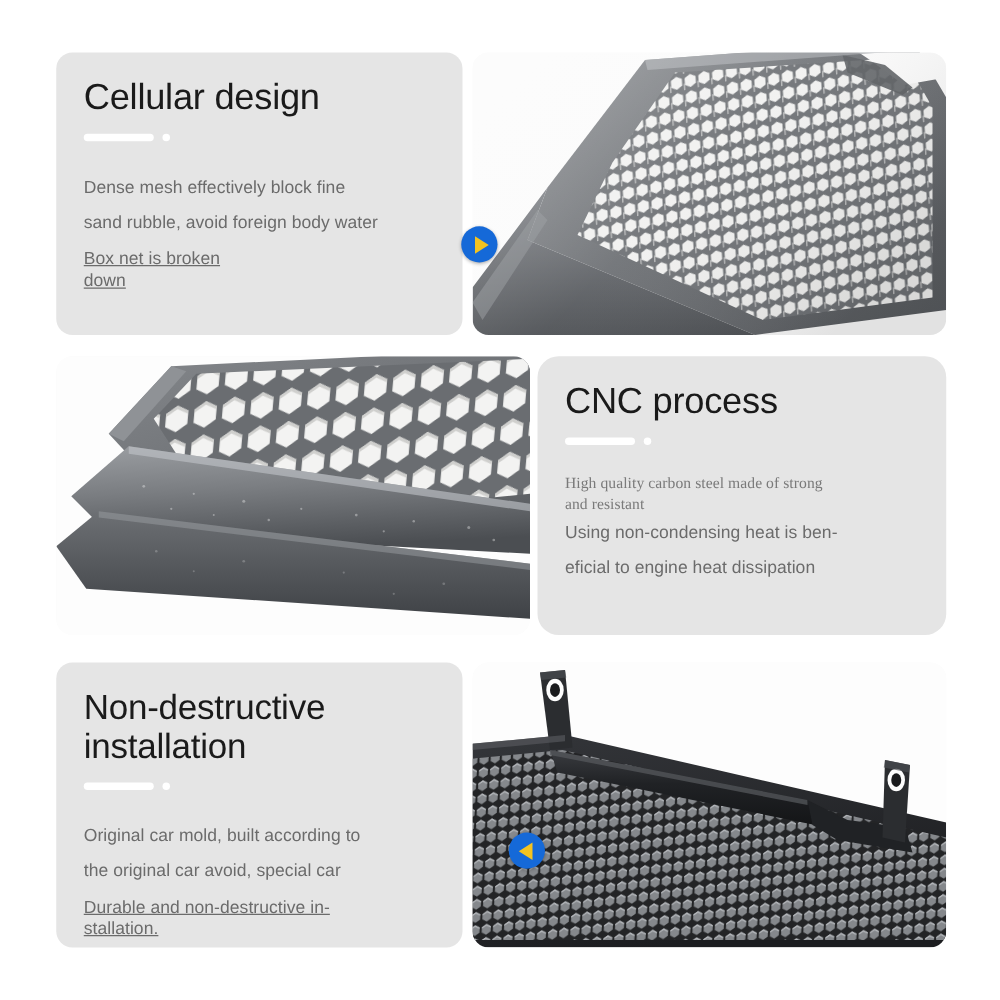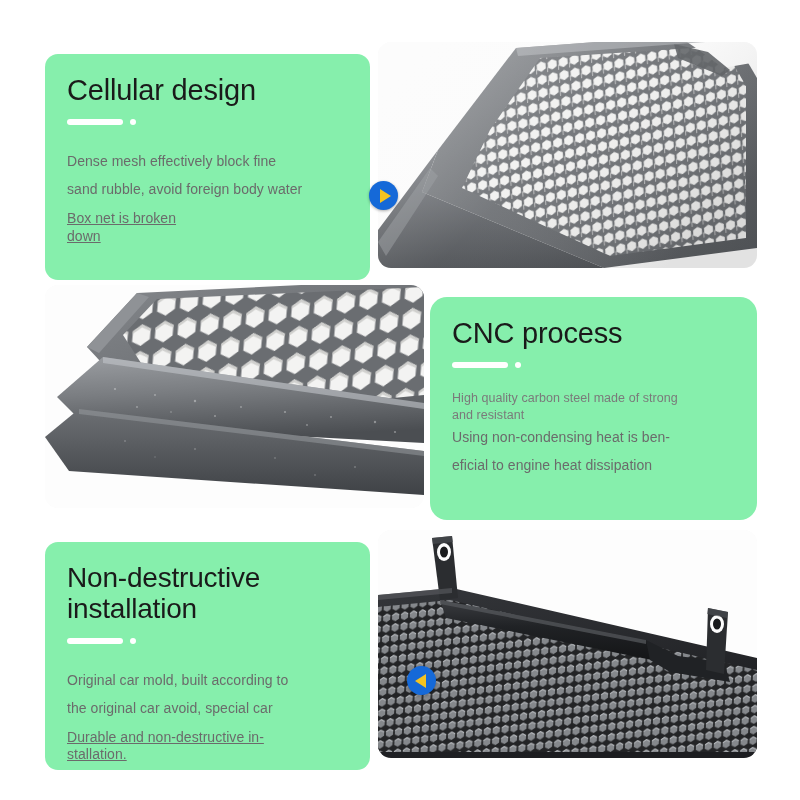"Cellular design" .card { background: #86efac -> #e5e5e5; top: 12px -> 0 }
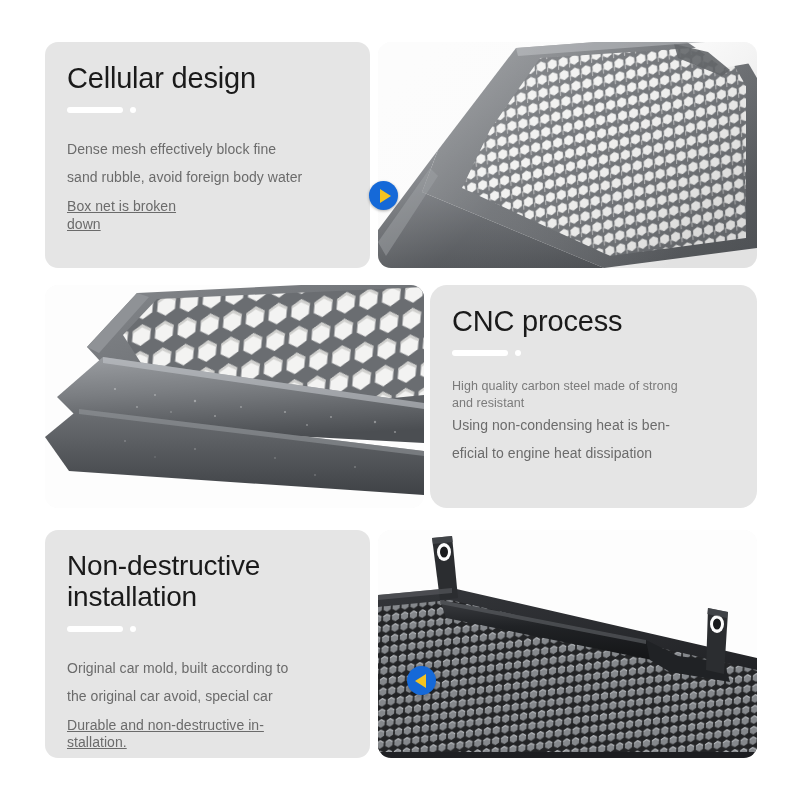"High quality carbon steel made" .body-line.lead { font-family: none -> Liberation Serif, serif }
